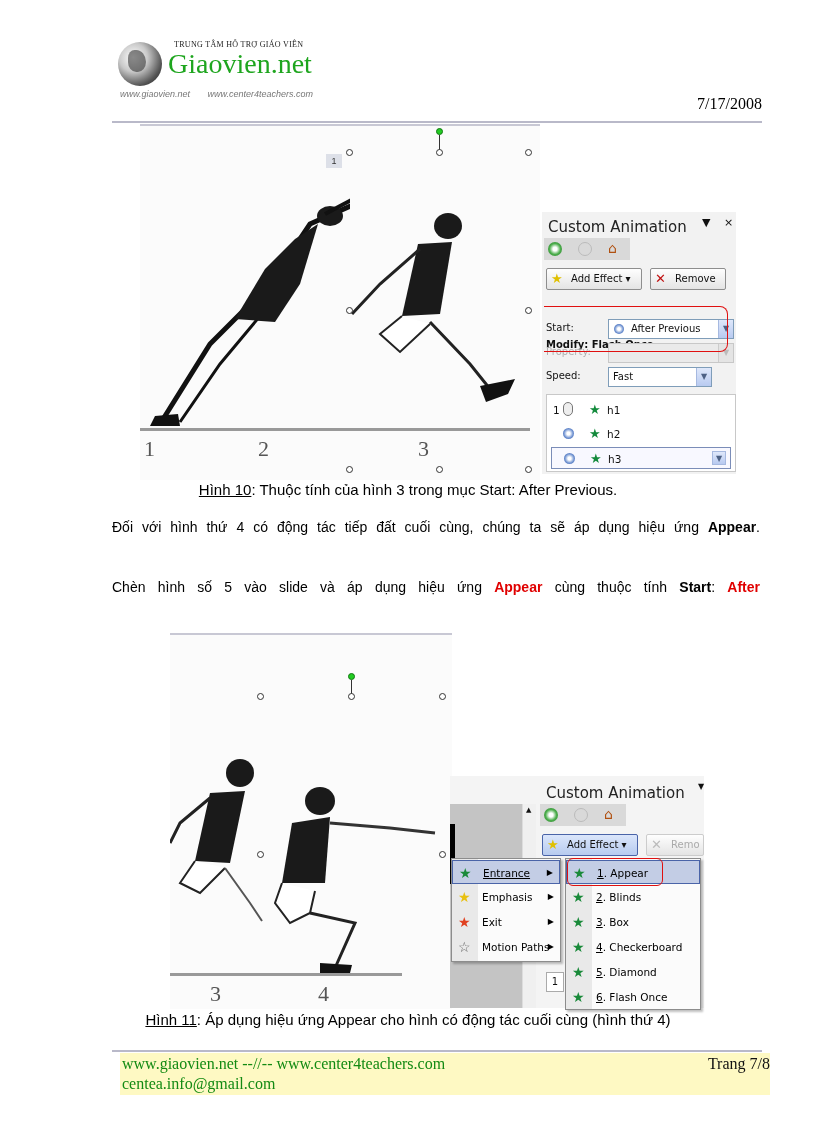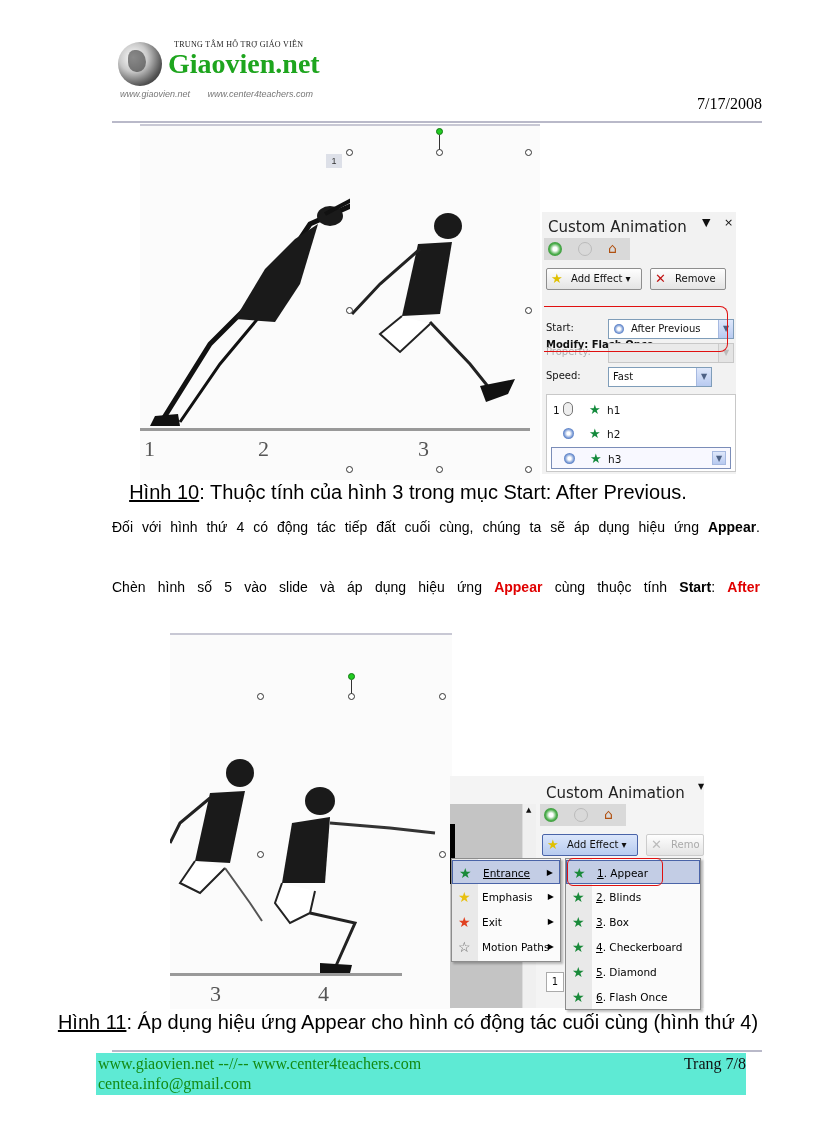"Giaovien.net" .logo-name { font-weight: bold -> normal }
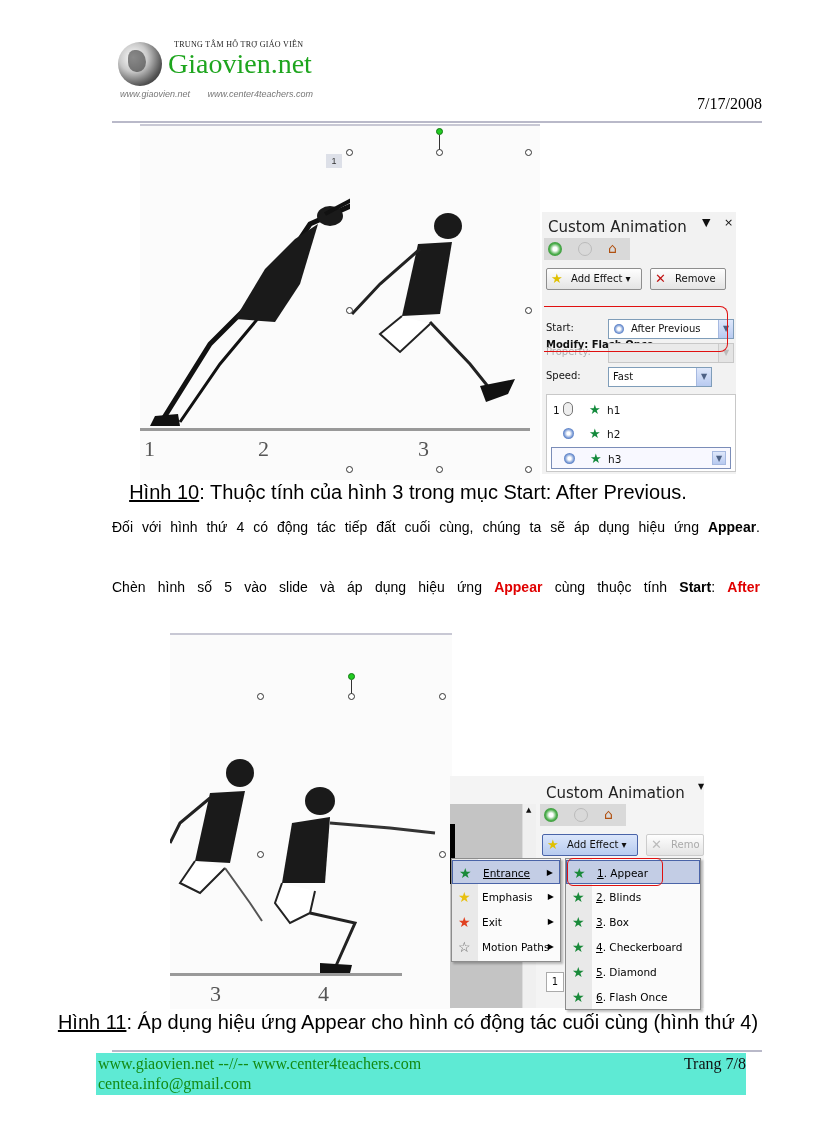"Hình 10: Thuộc tính của" .caption { font-size: 20px -> 15px }
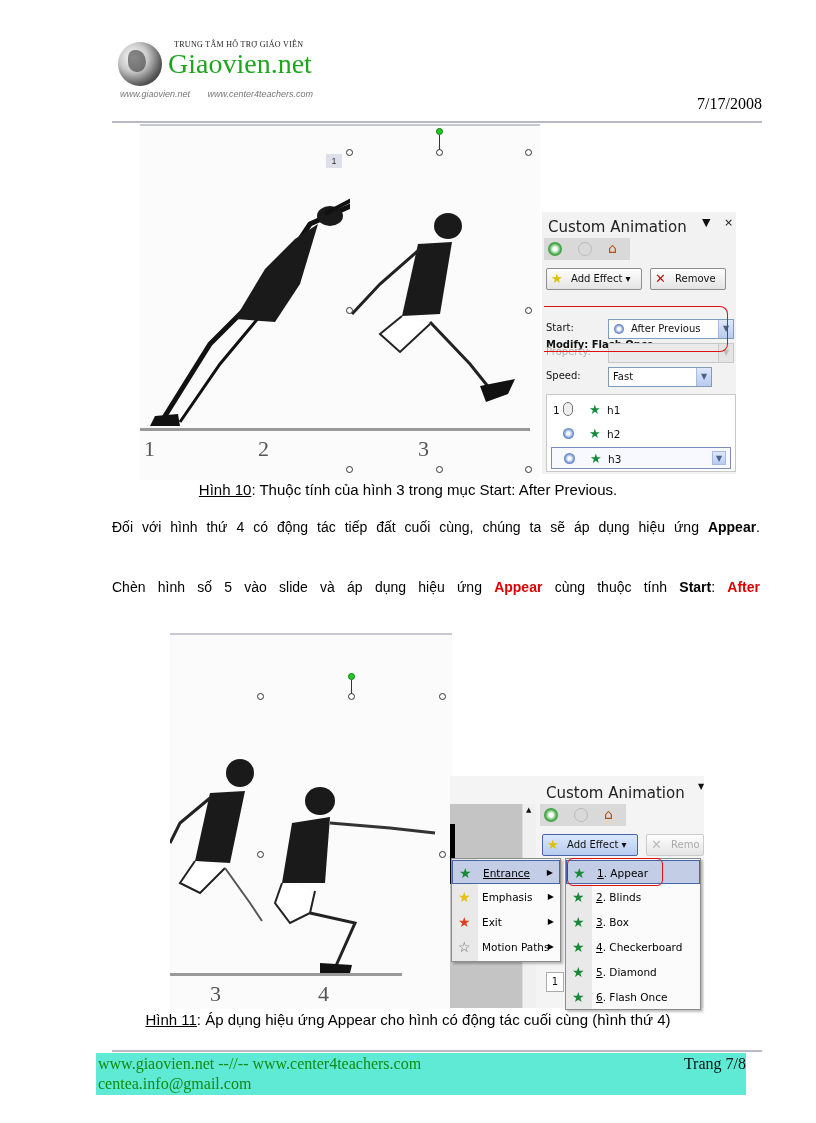"www.giaovien.net --//--" .footer { background: #5eead4 -> #fef9c3; left: 96px -> 120px }
